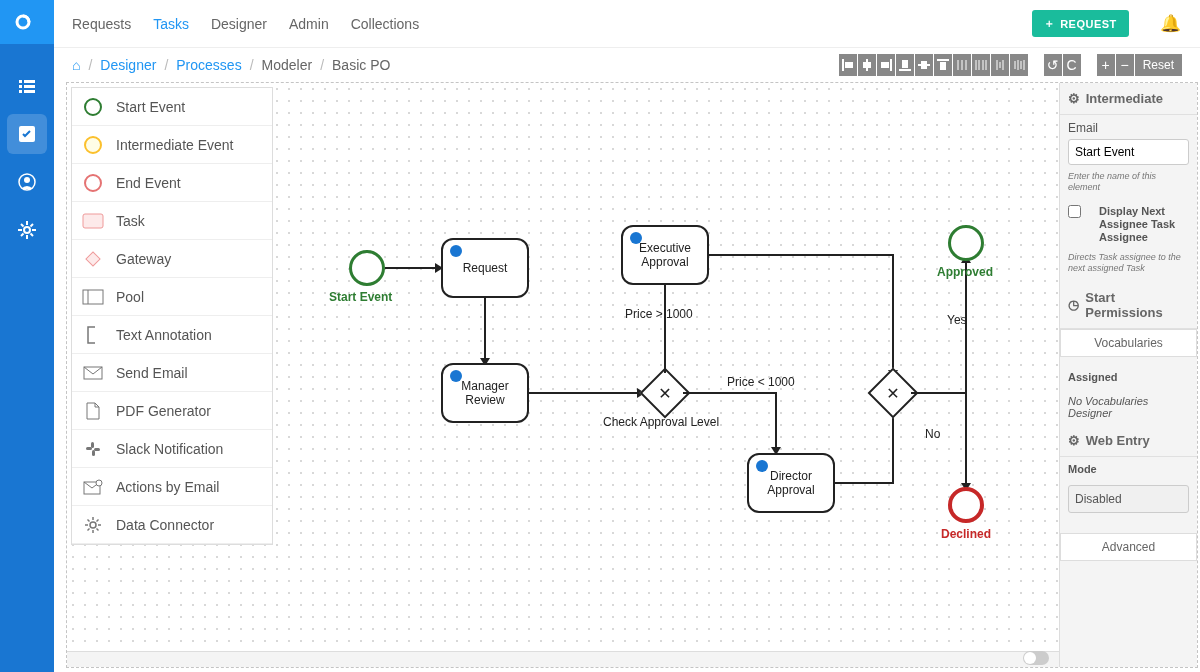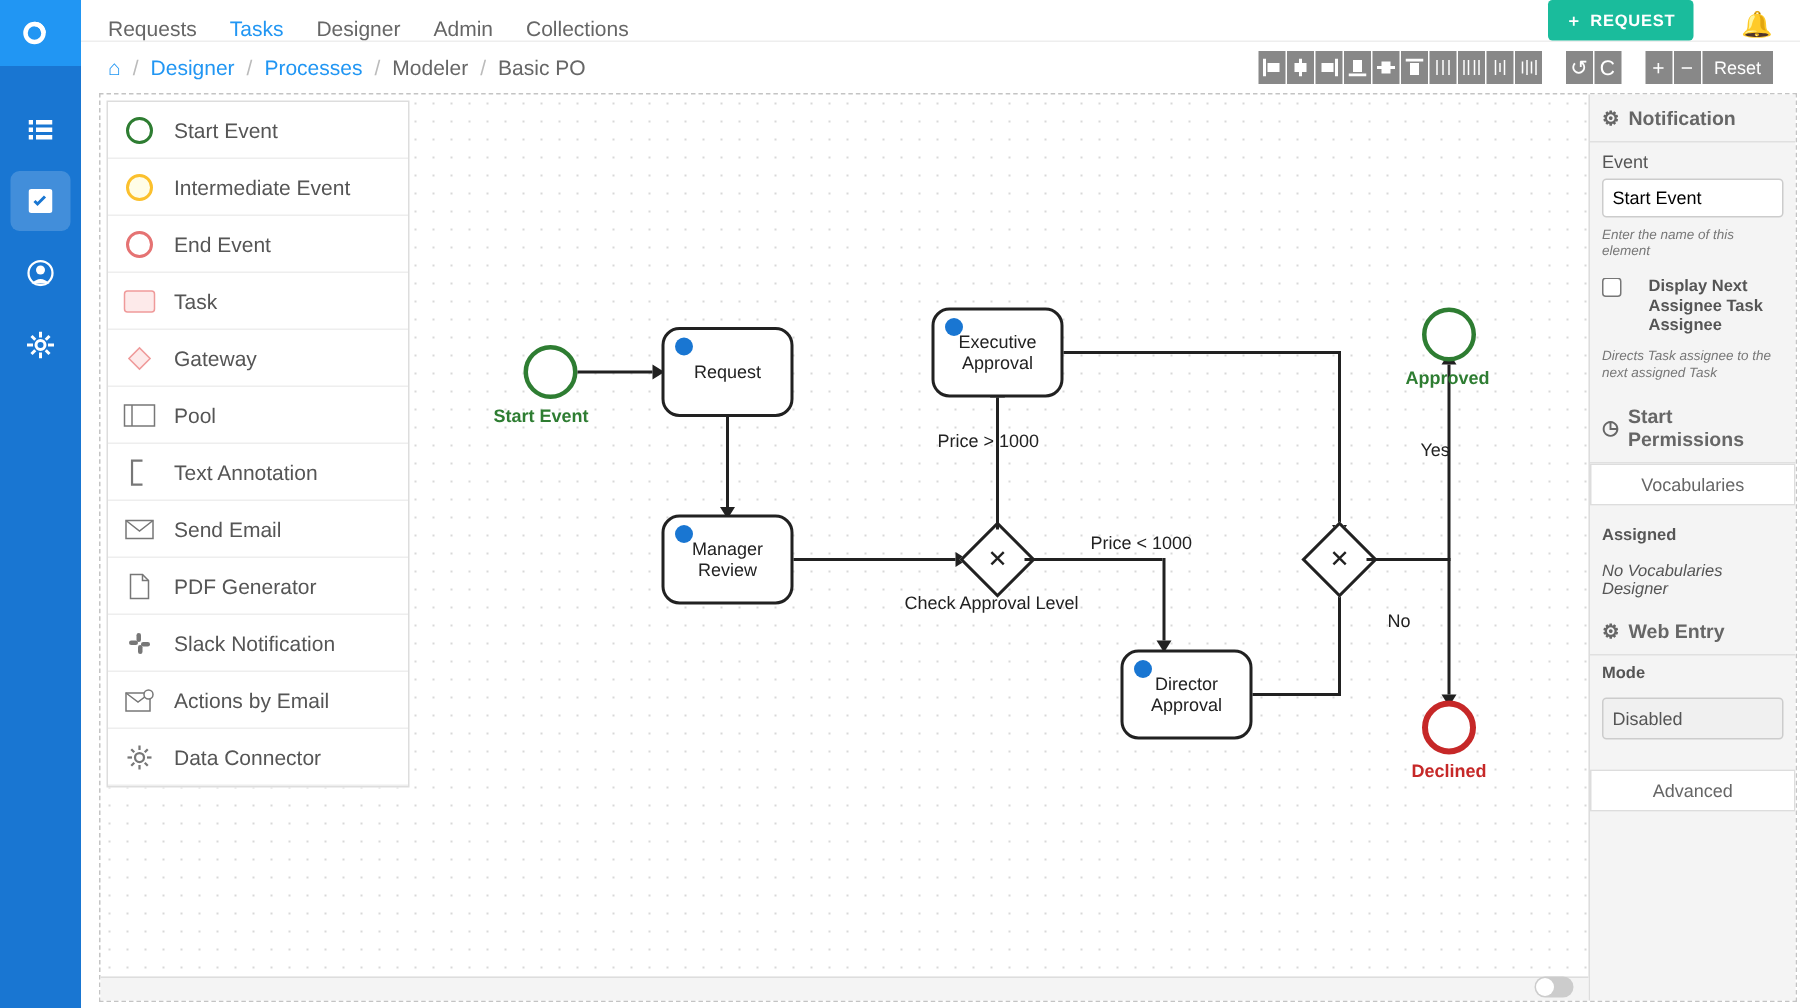"Requests" .topnav { align-items: flex-end -> center; height: 28px -> 48px }
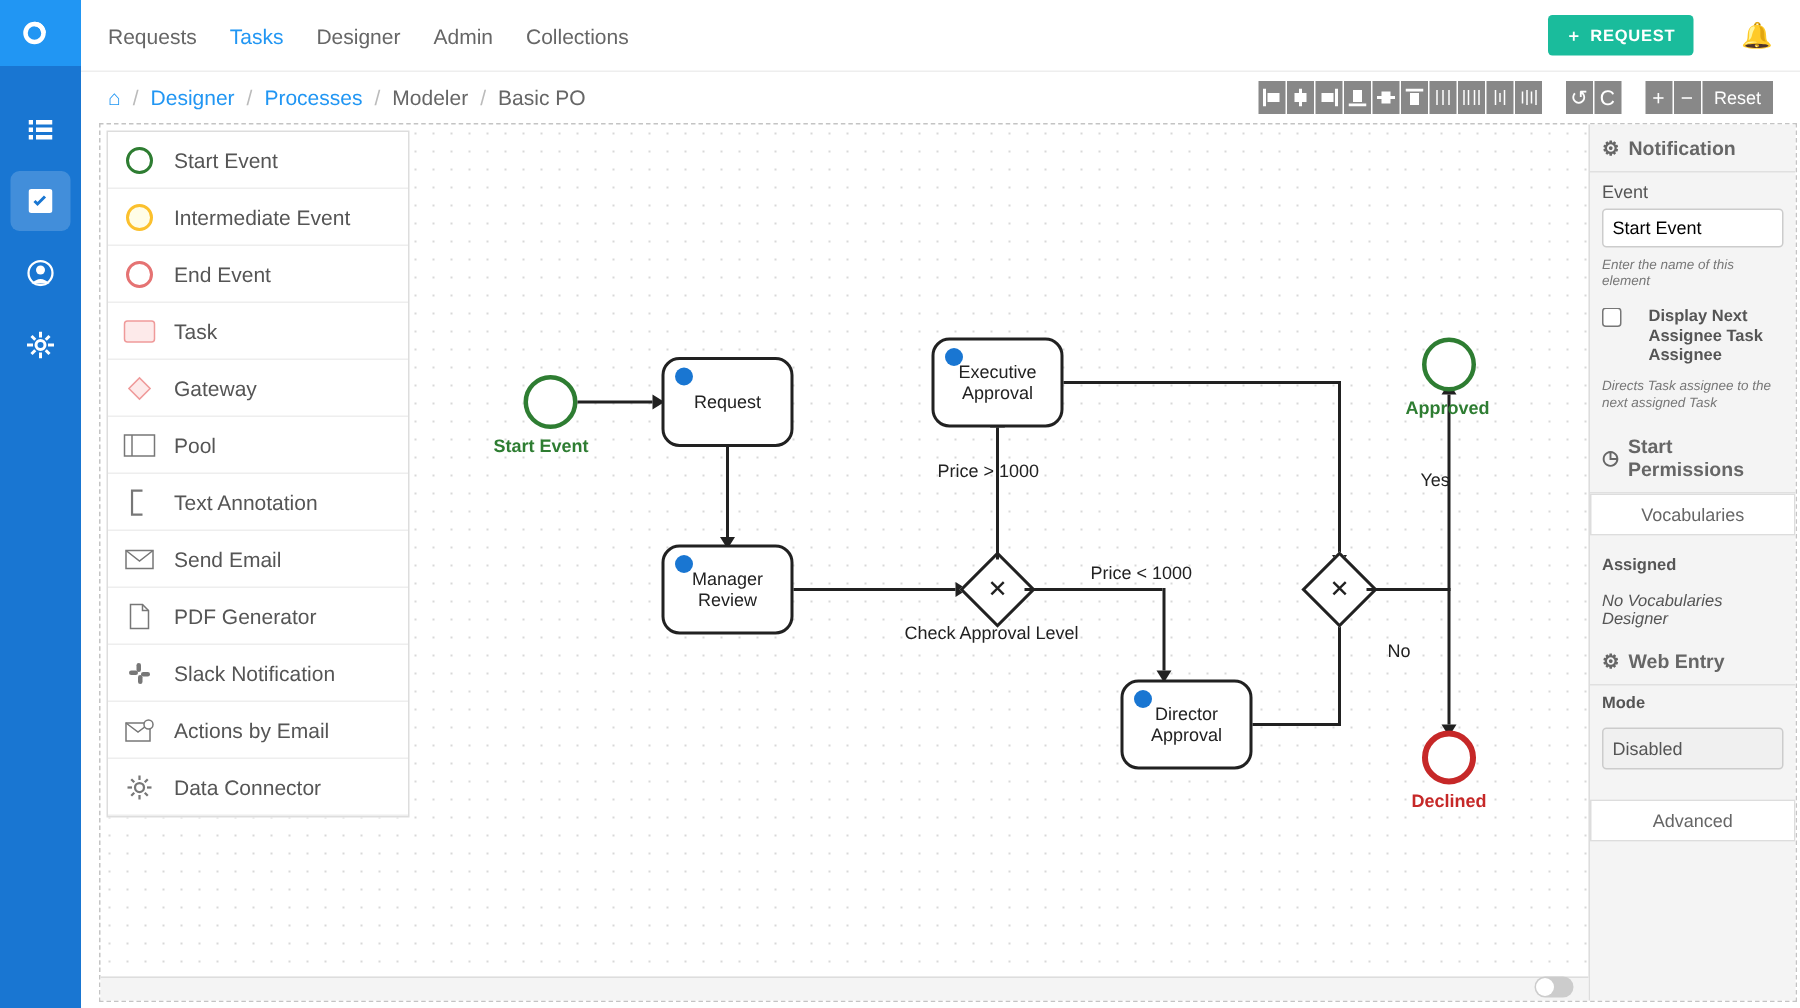"Notification" span { text: Notification -> Intermediate }
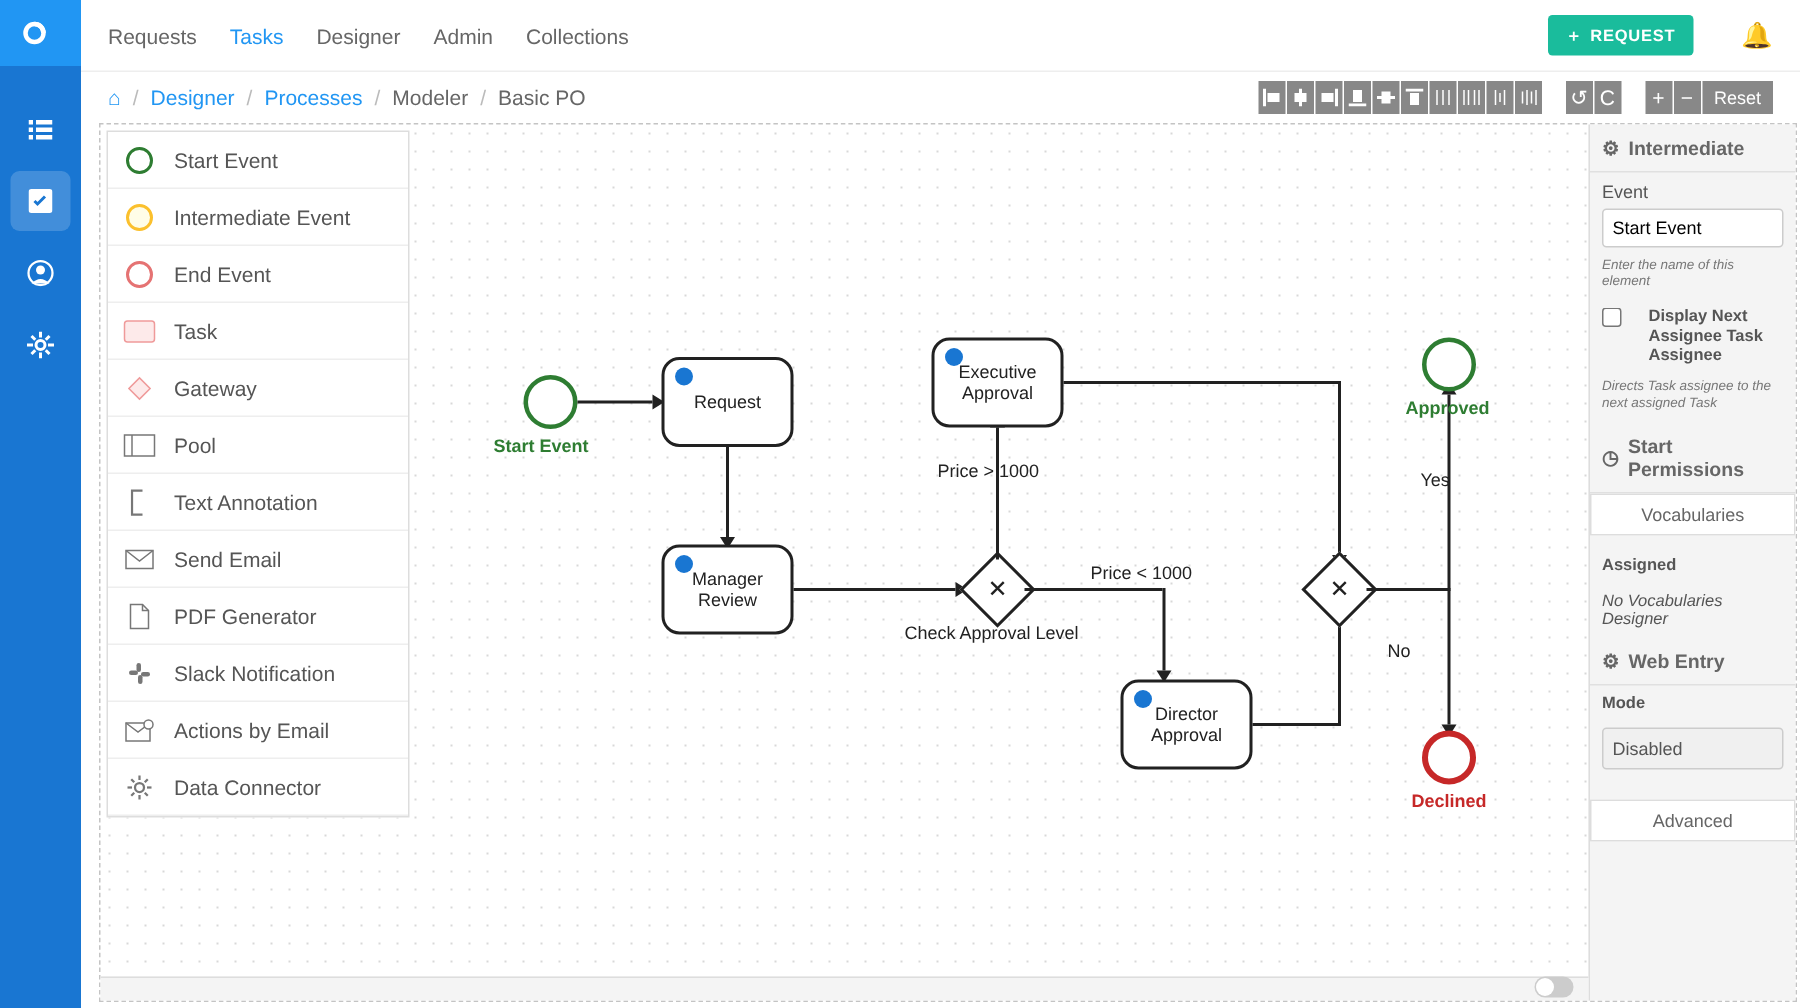"Event" label { text: Event -> Email }
